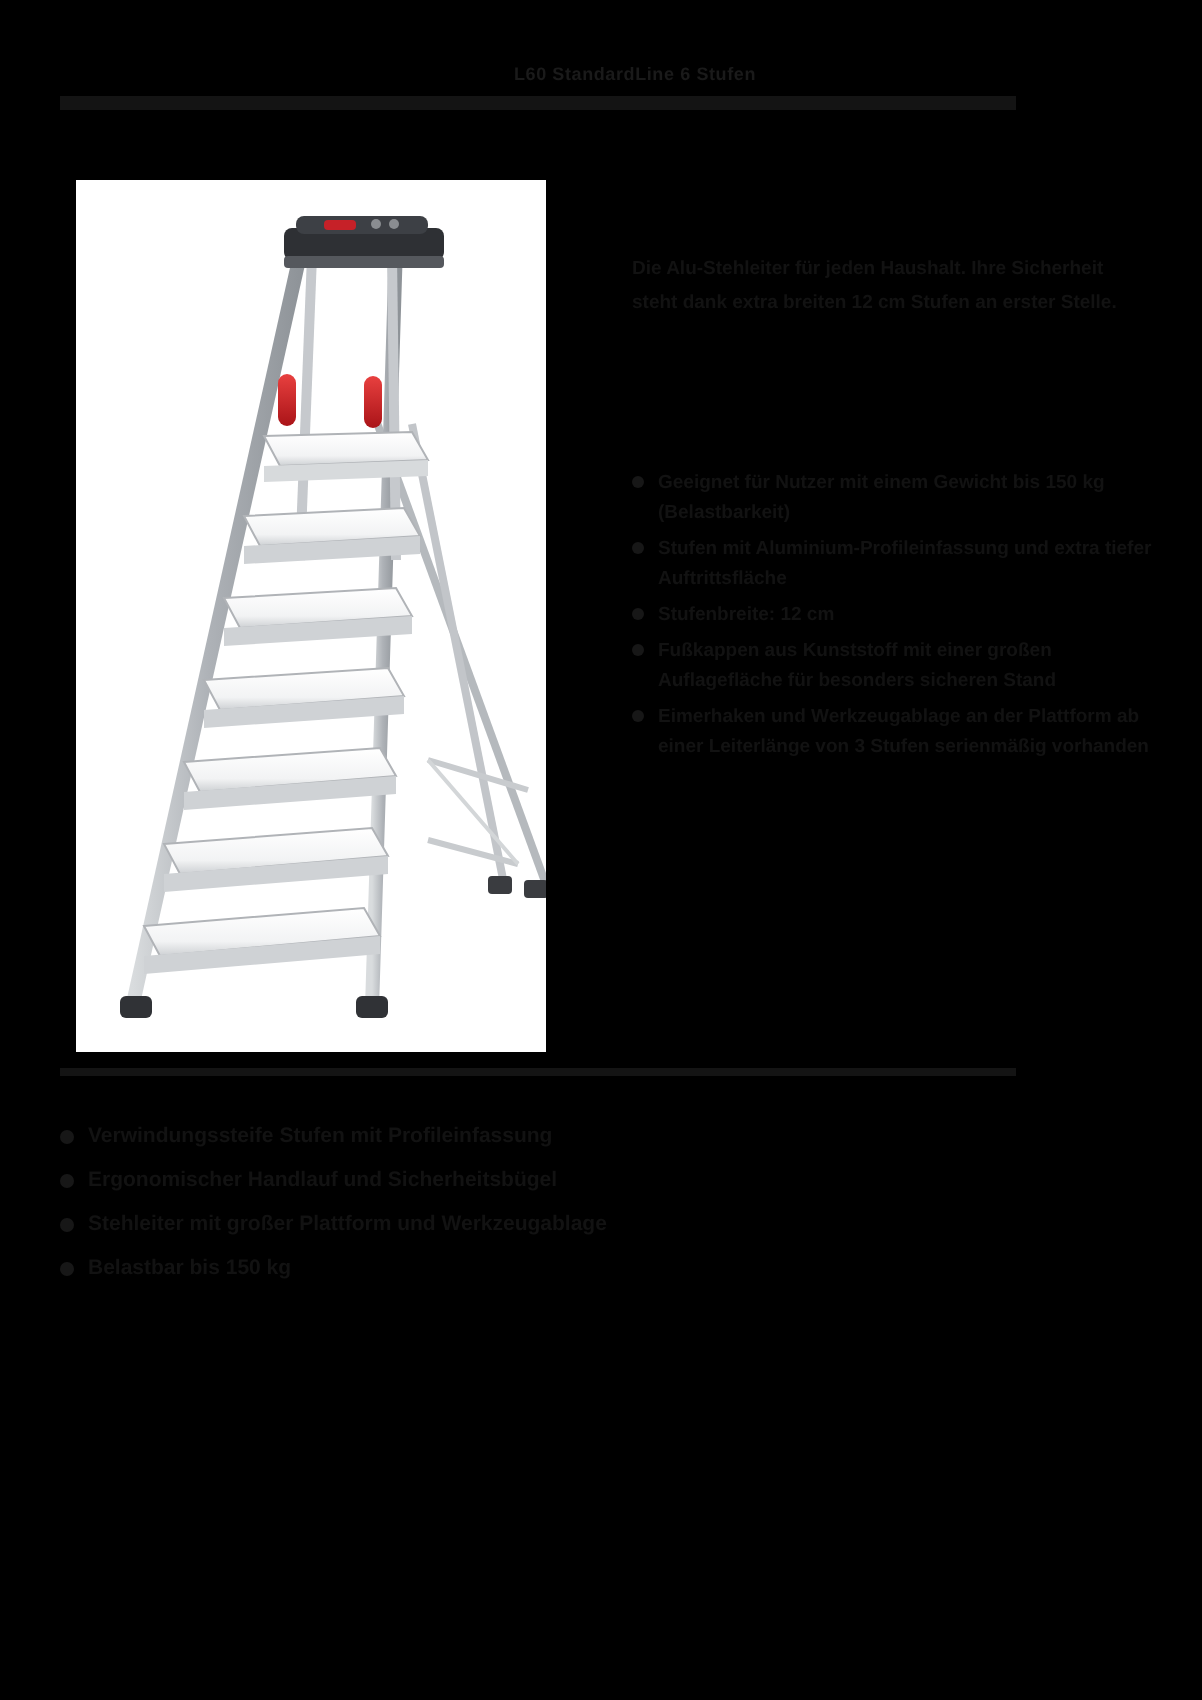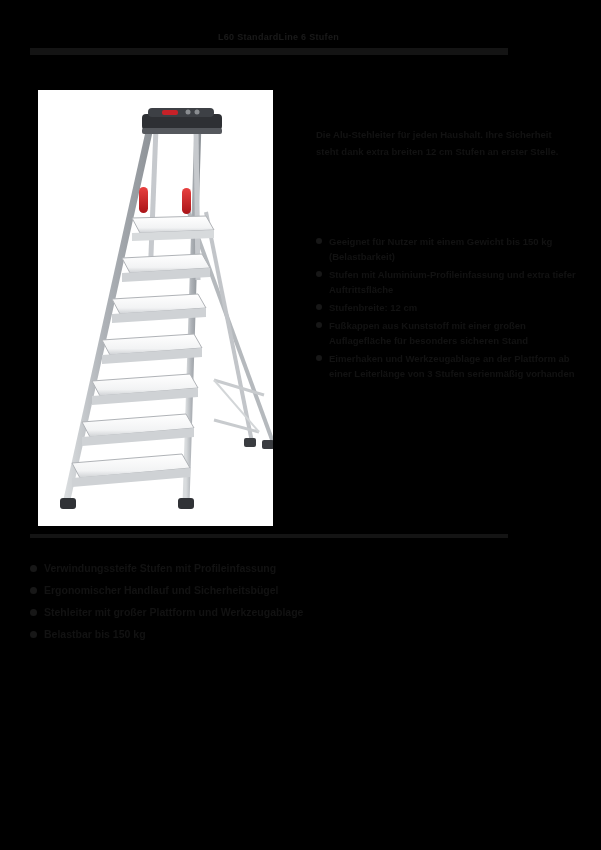"L60 StandardLine 6 Stufen" .header-title { margin-left: 40px -> none; text-align: left -> right }
